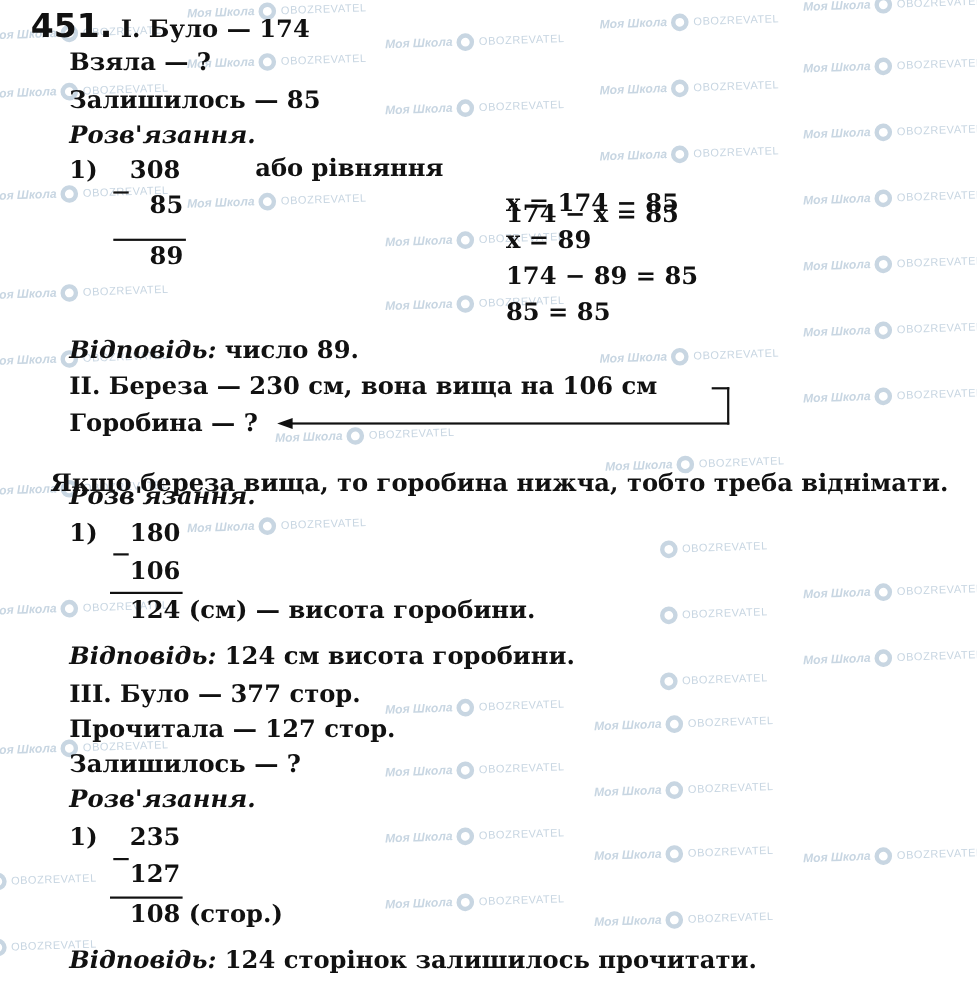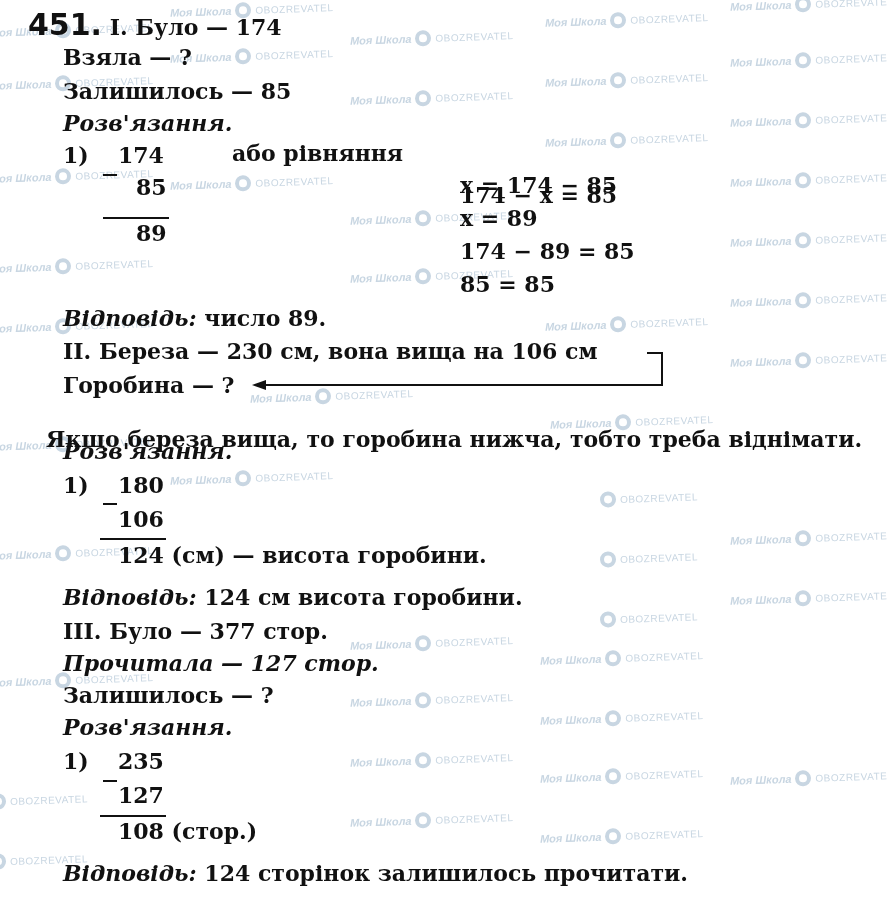"174" div.line { text: 174 -> 308 }
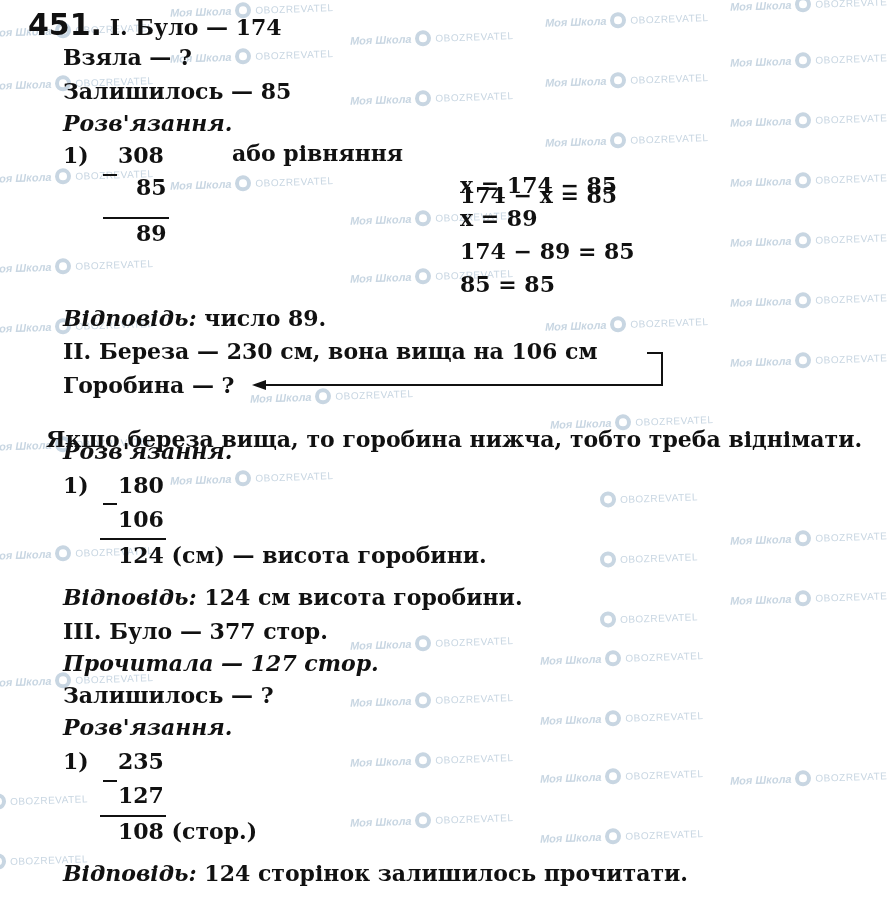"Прочитала — 127 стор." div.line { font-style: italic -> none }
